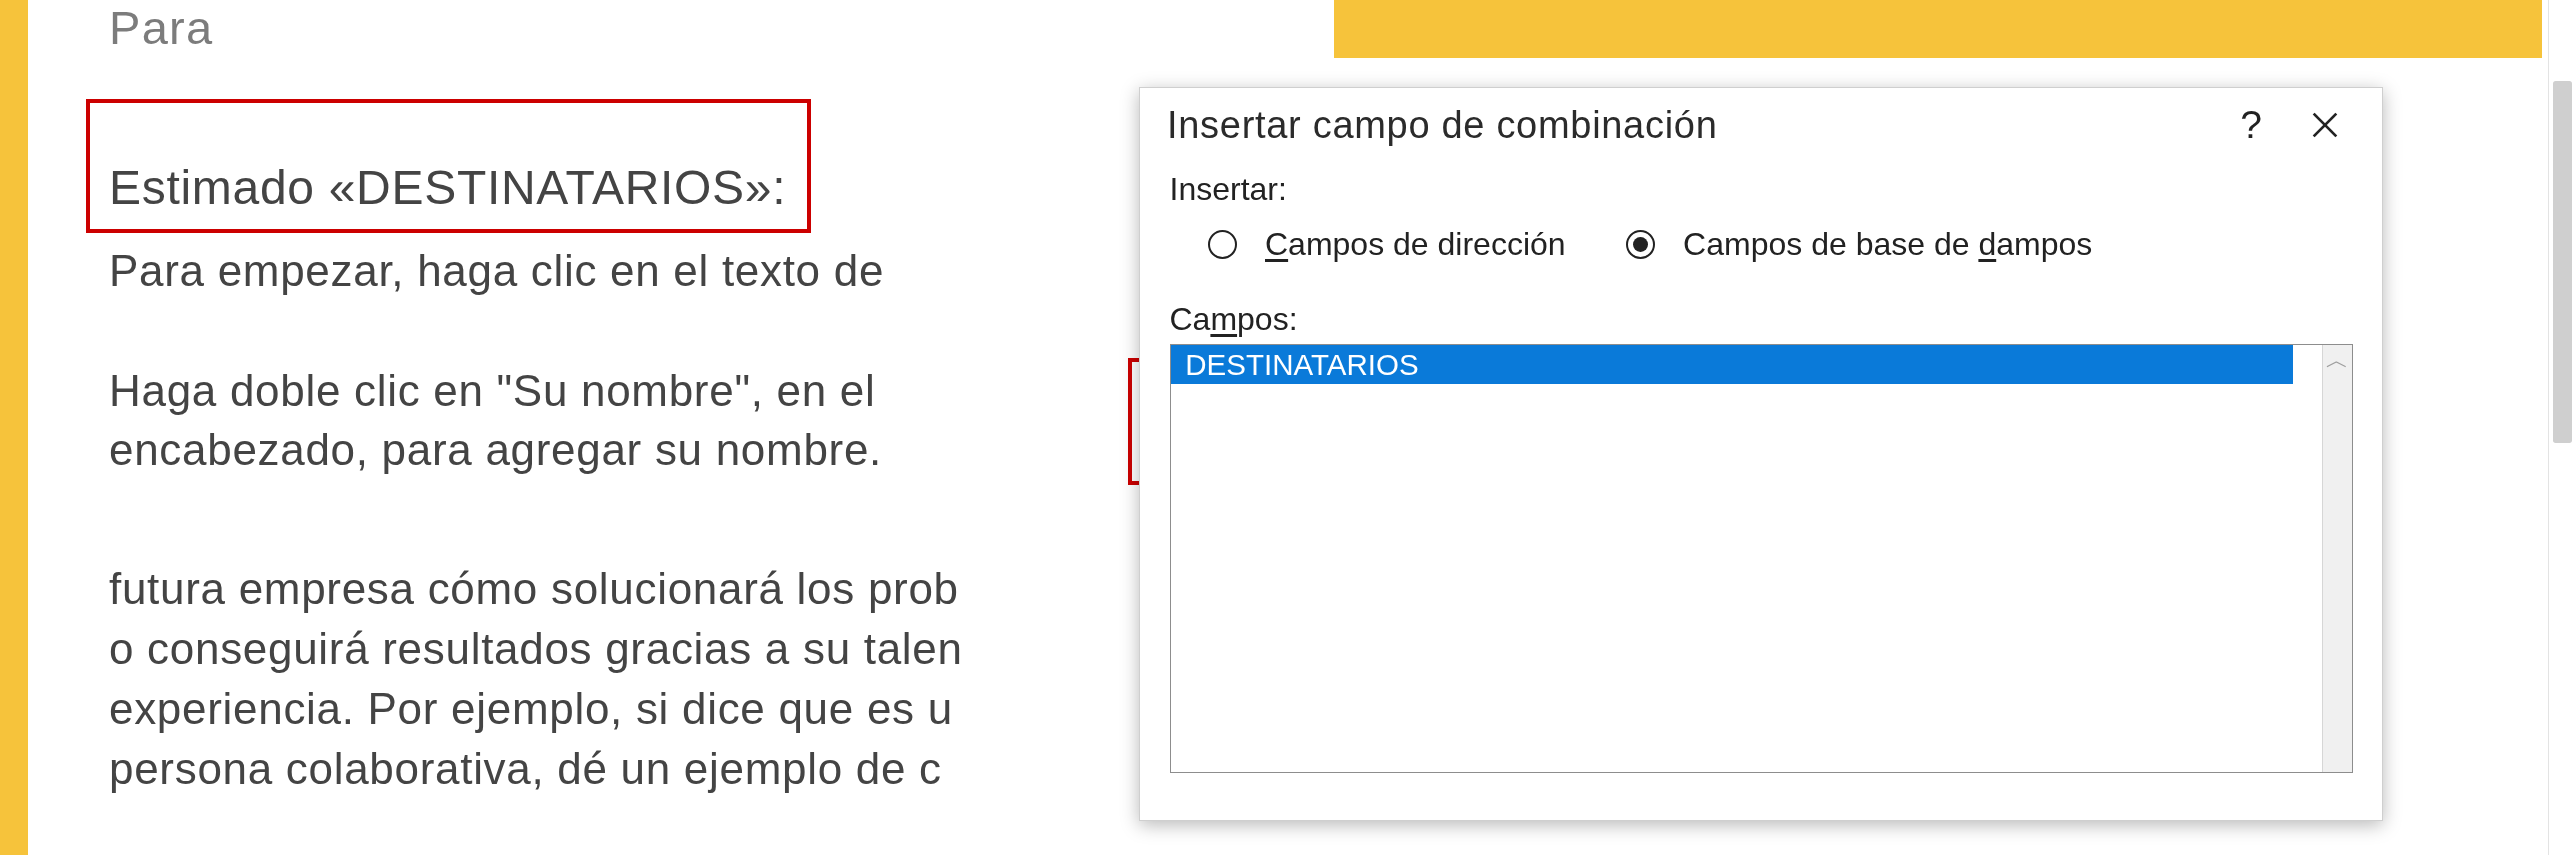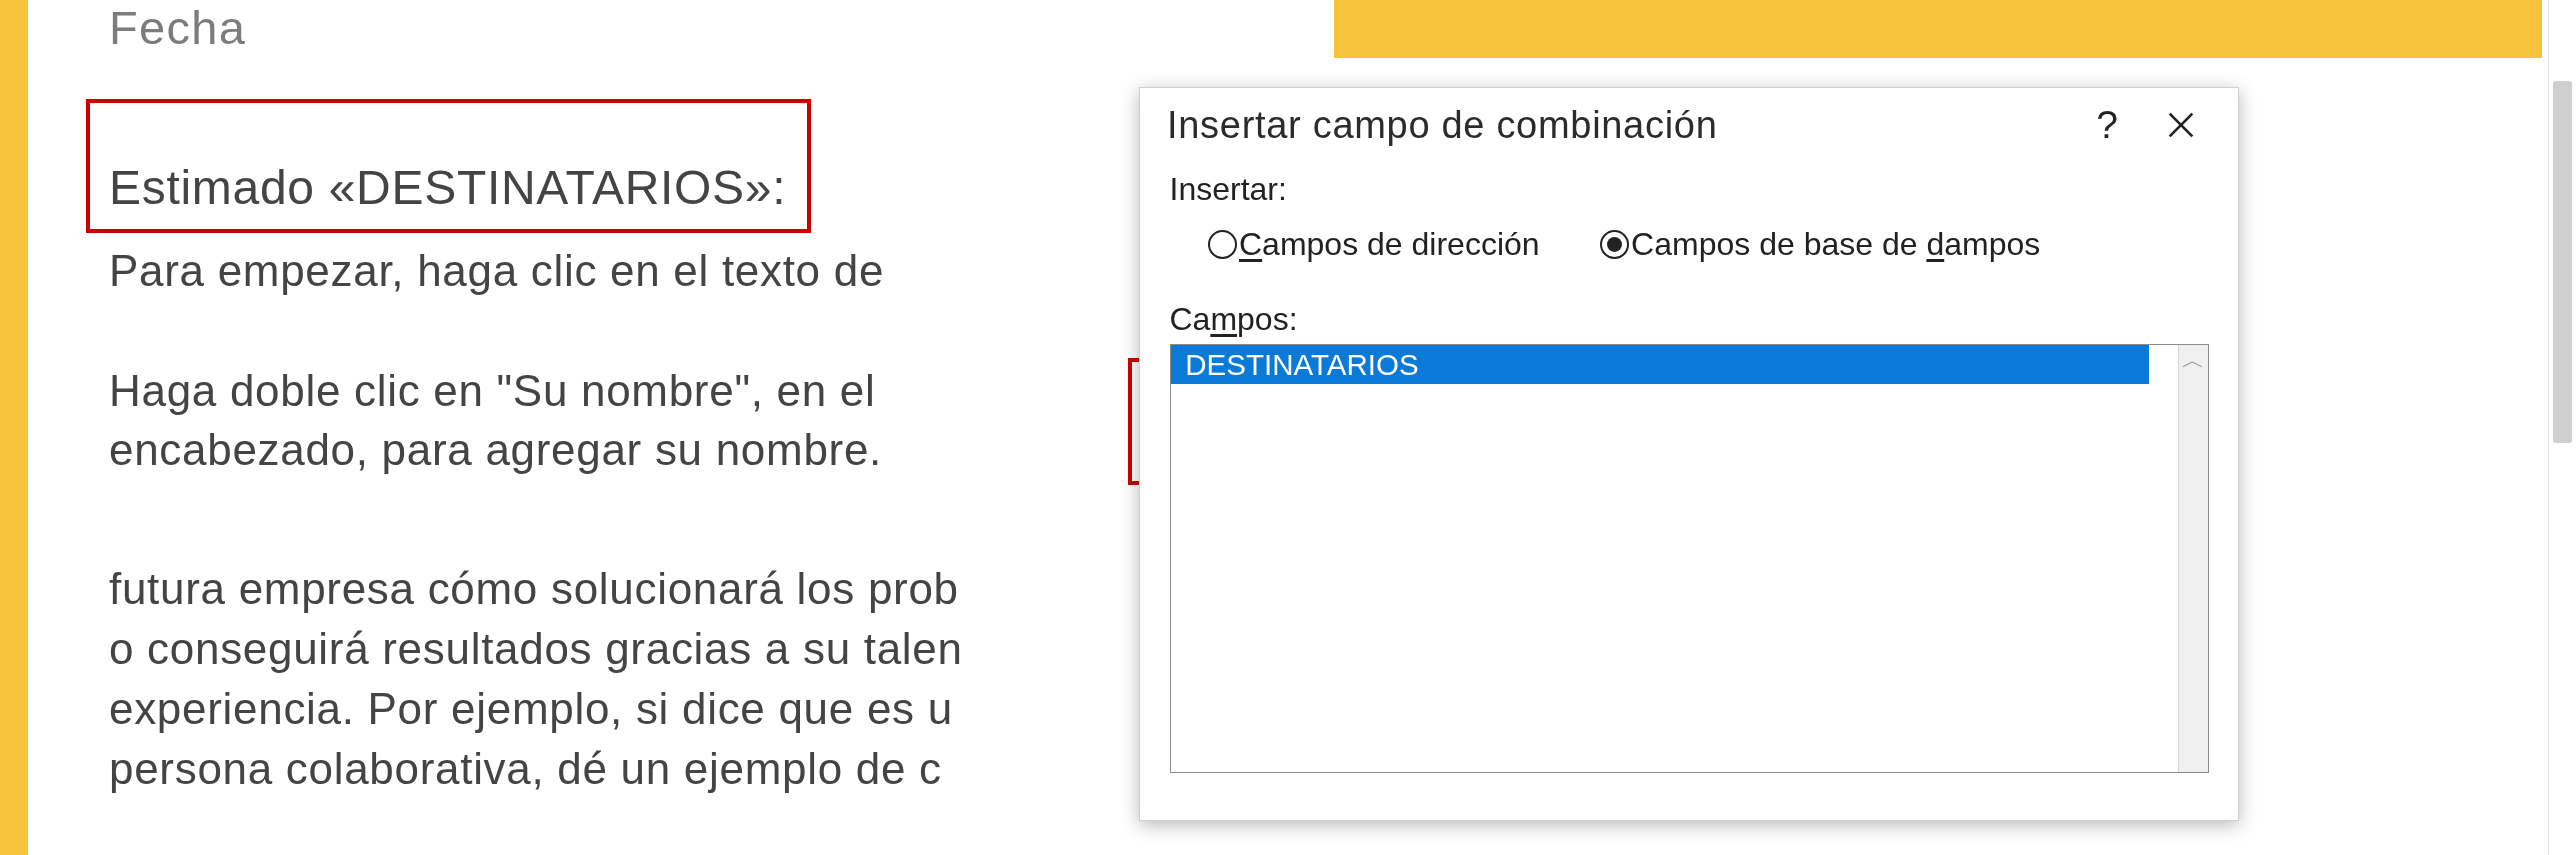"Fecha" div.fecha { text: Fecha -> Para }
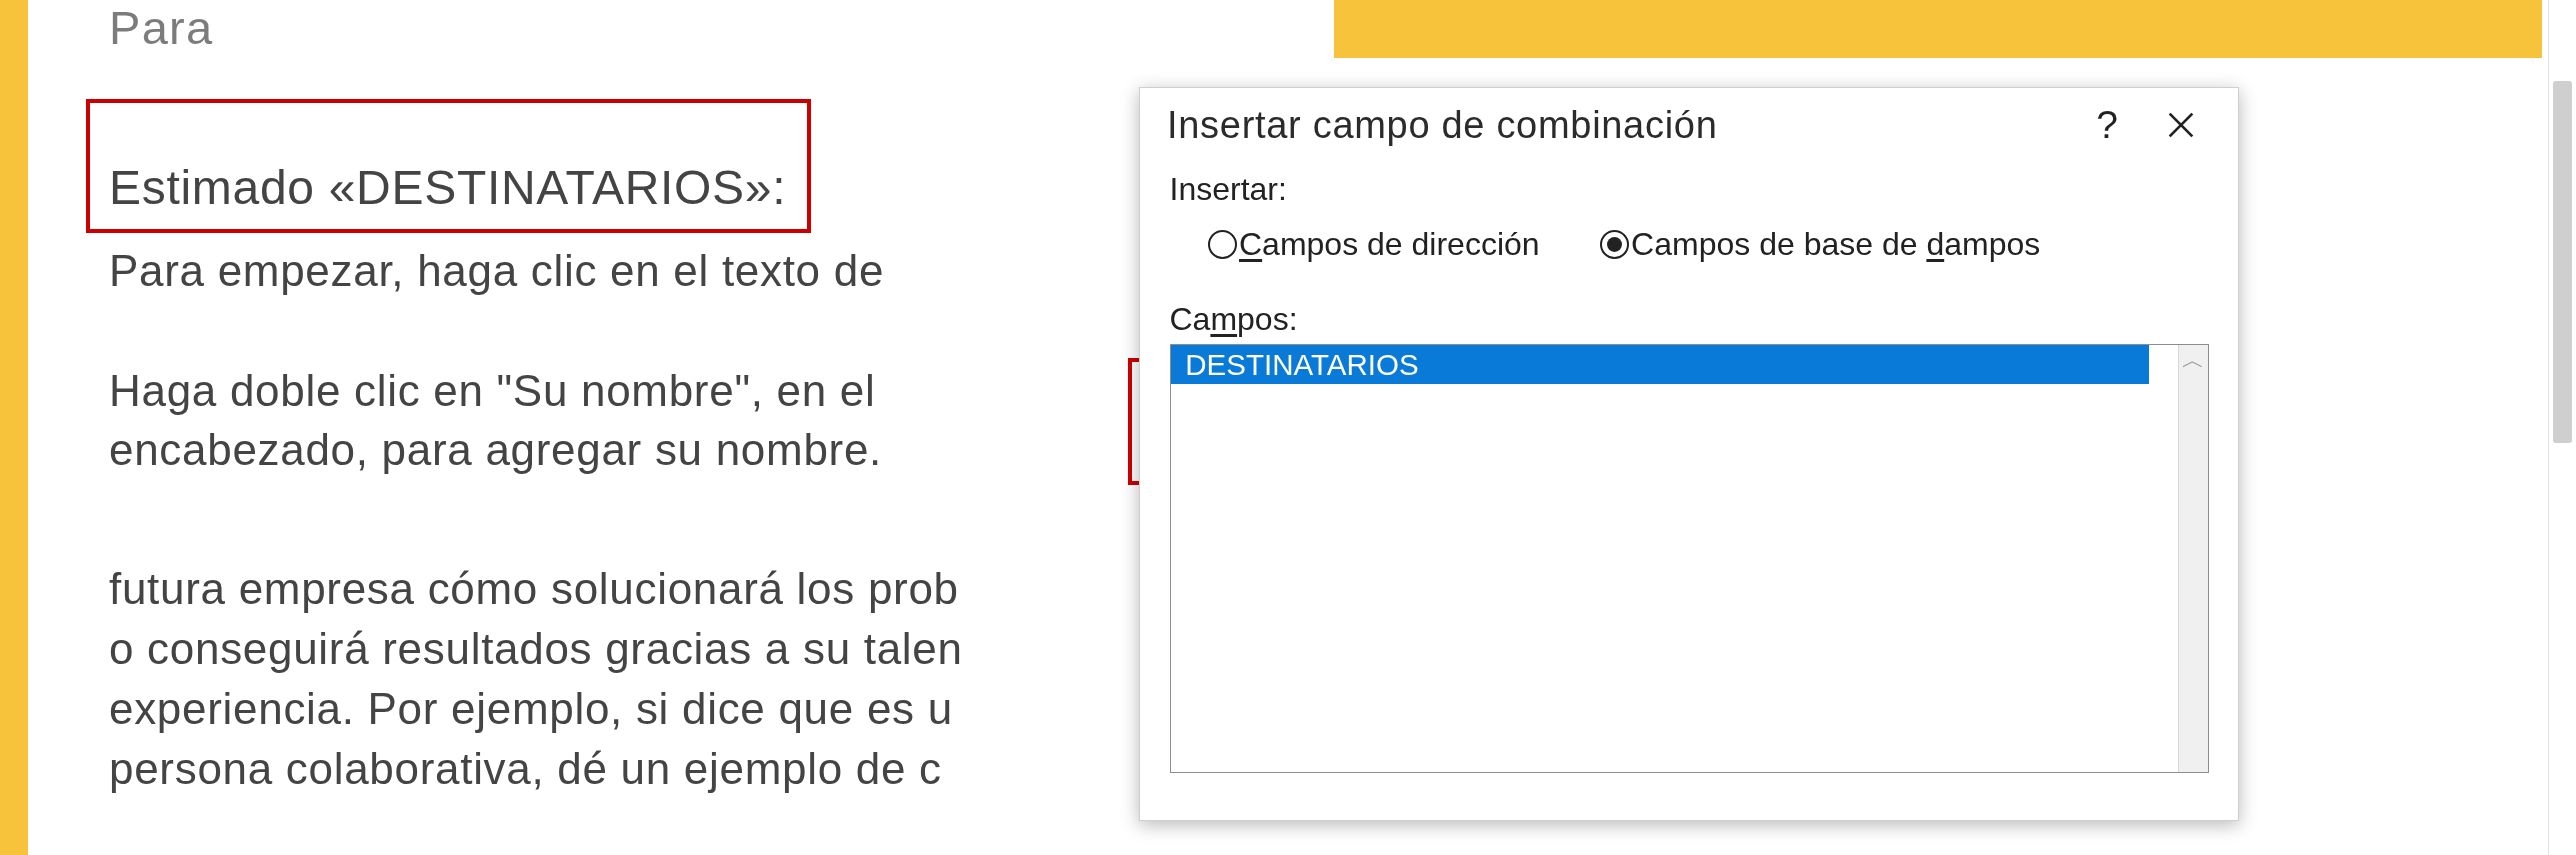"Insertar campo de combinación" .dialog { width: 1100px -> 1244px }
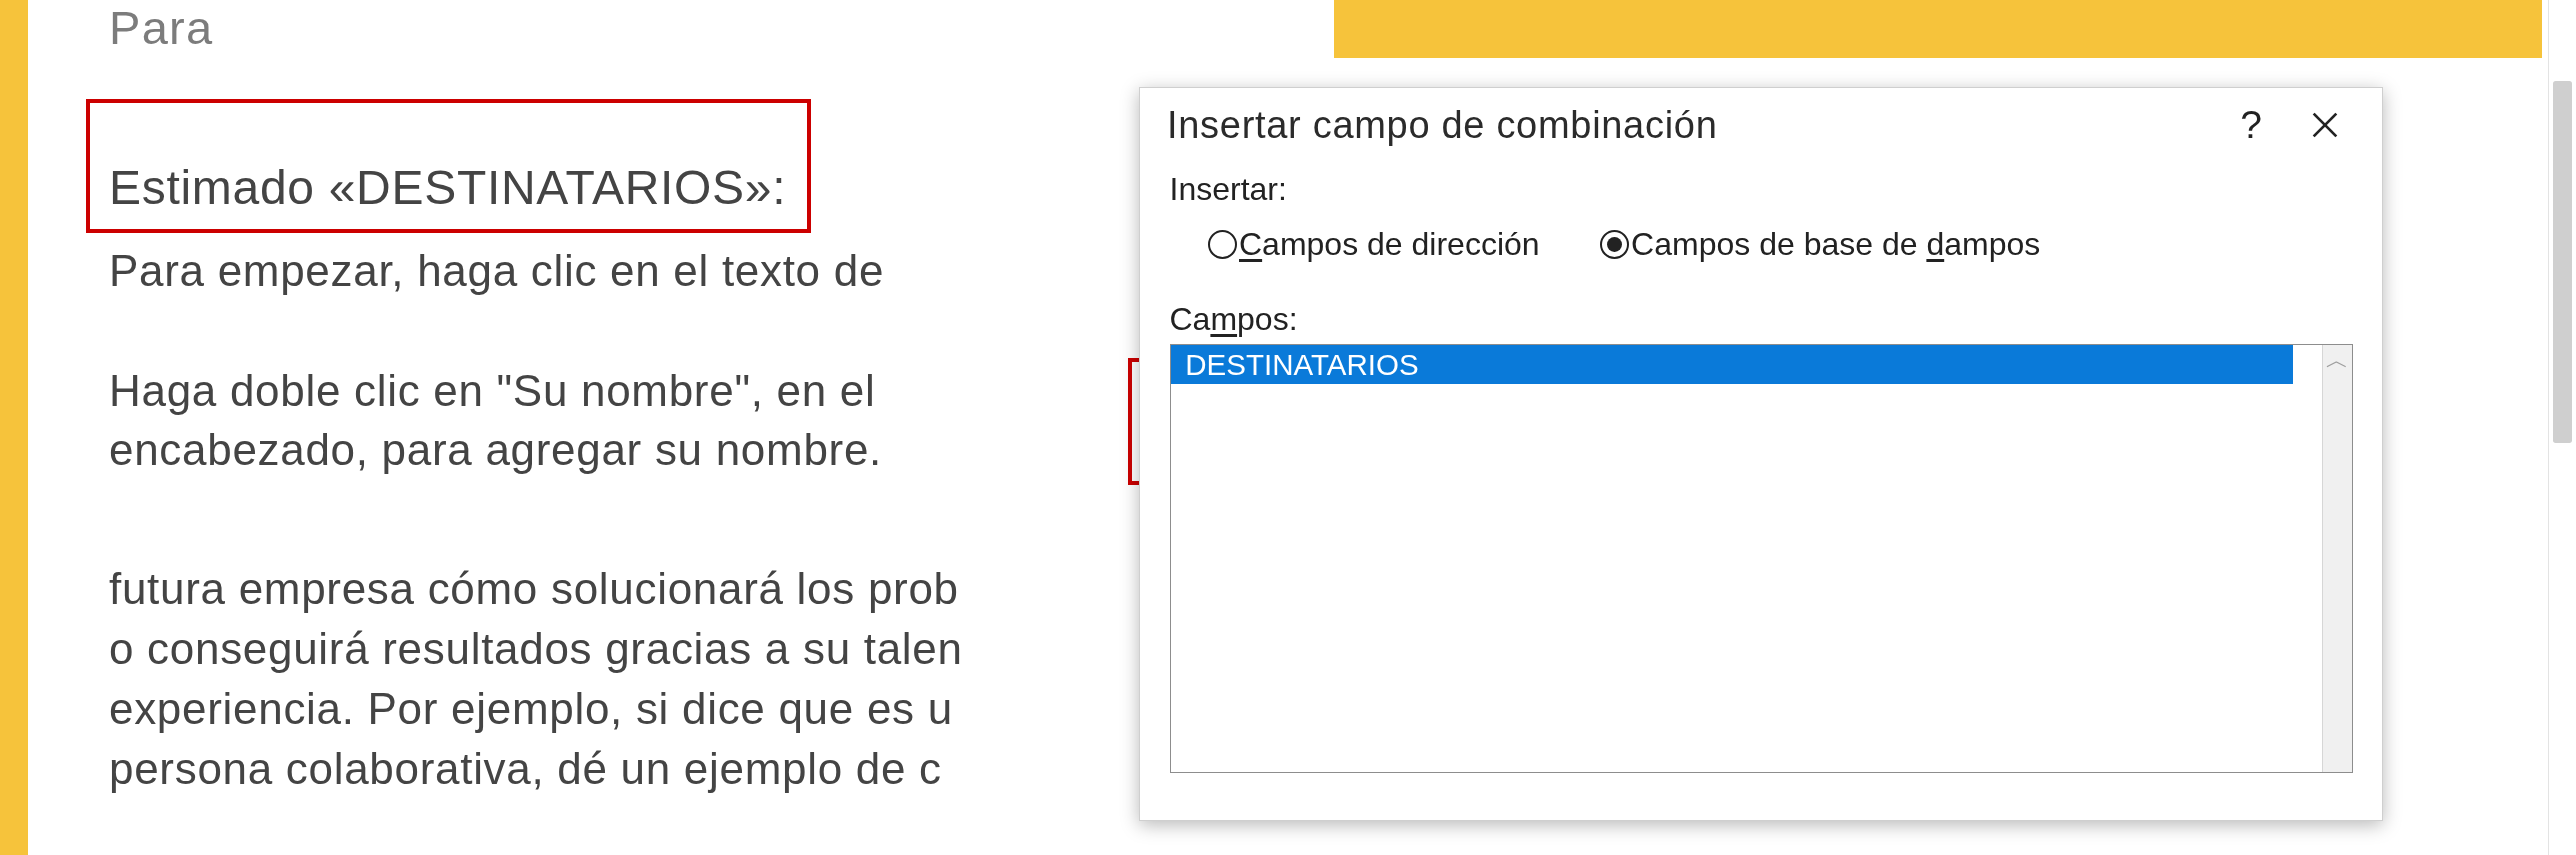"Campos de dirección" .radio-item { gap: 2px -> 28px }
